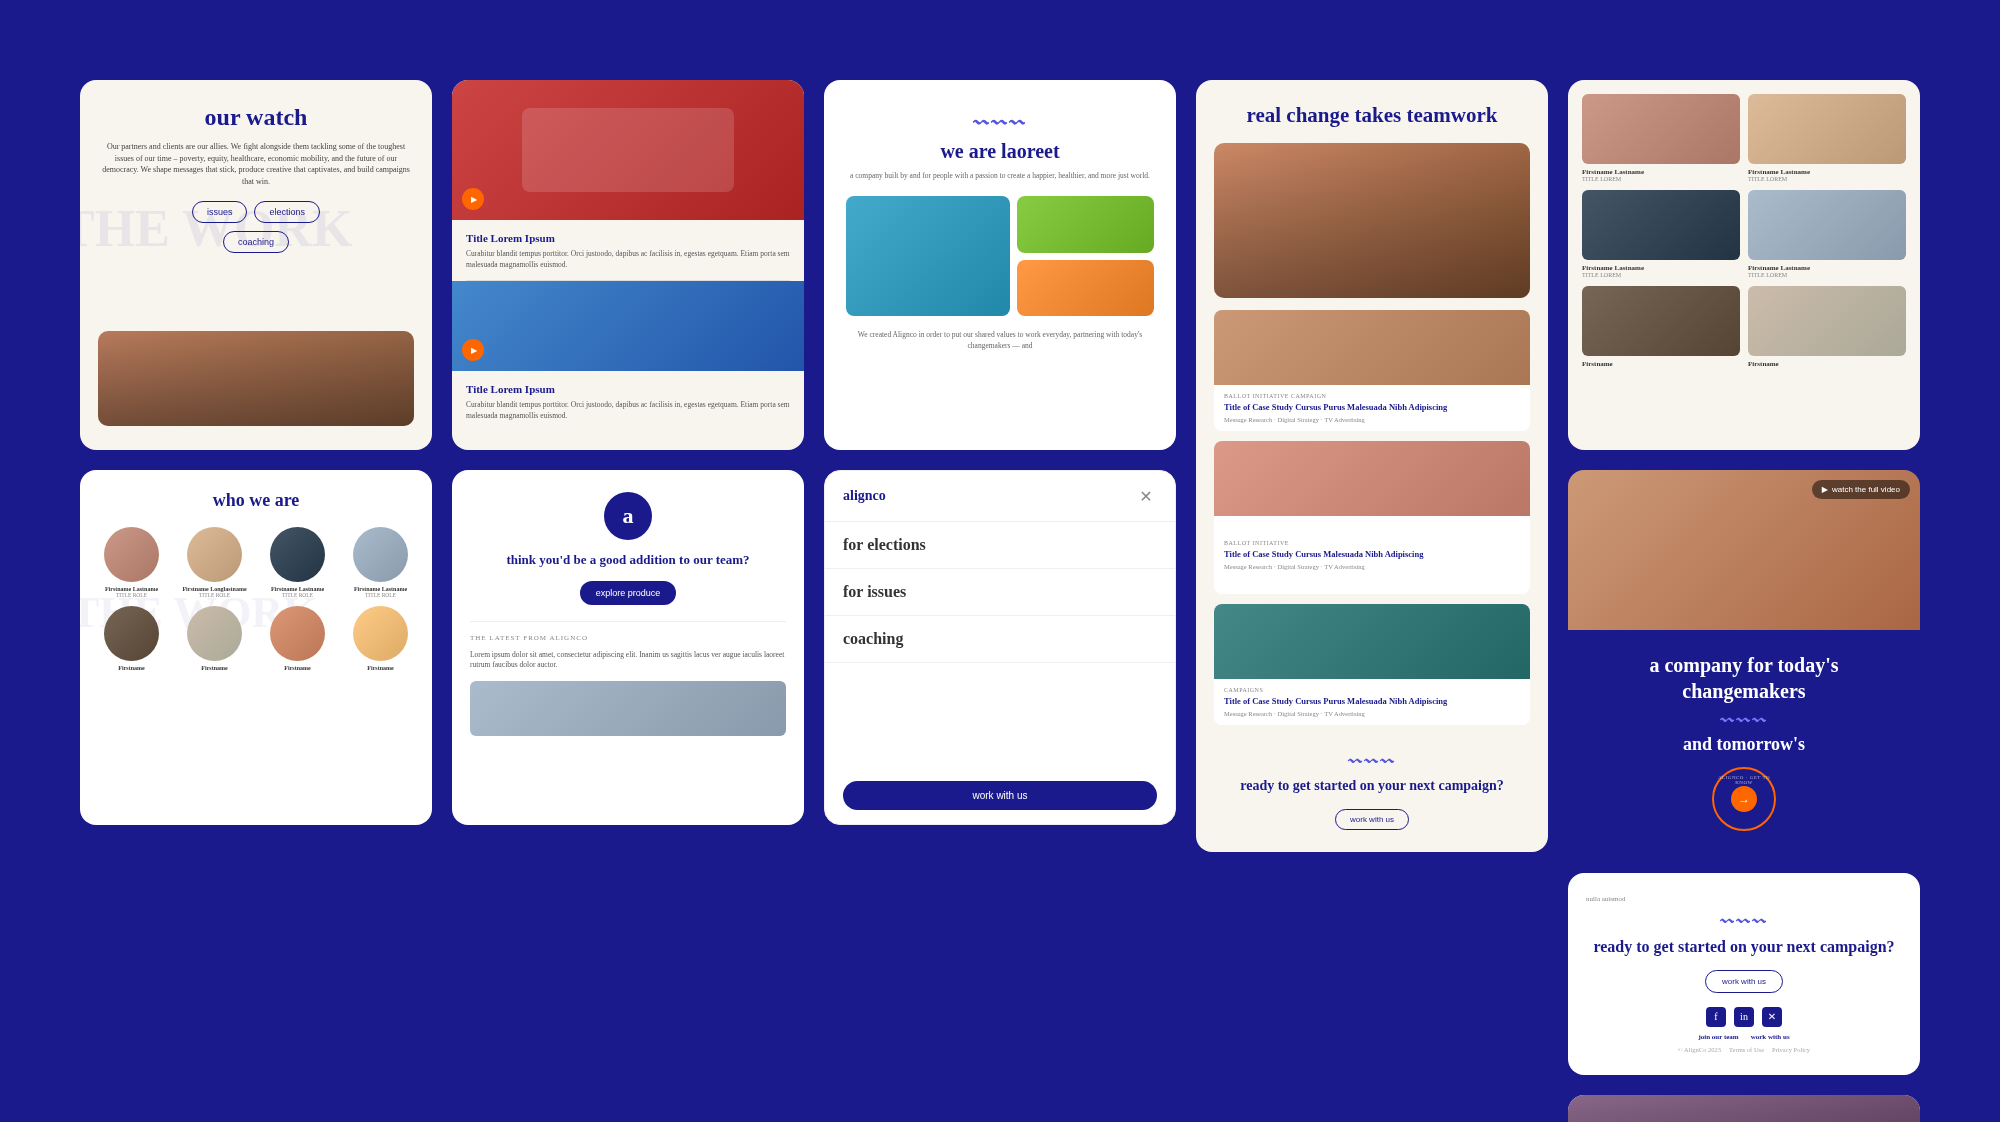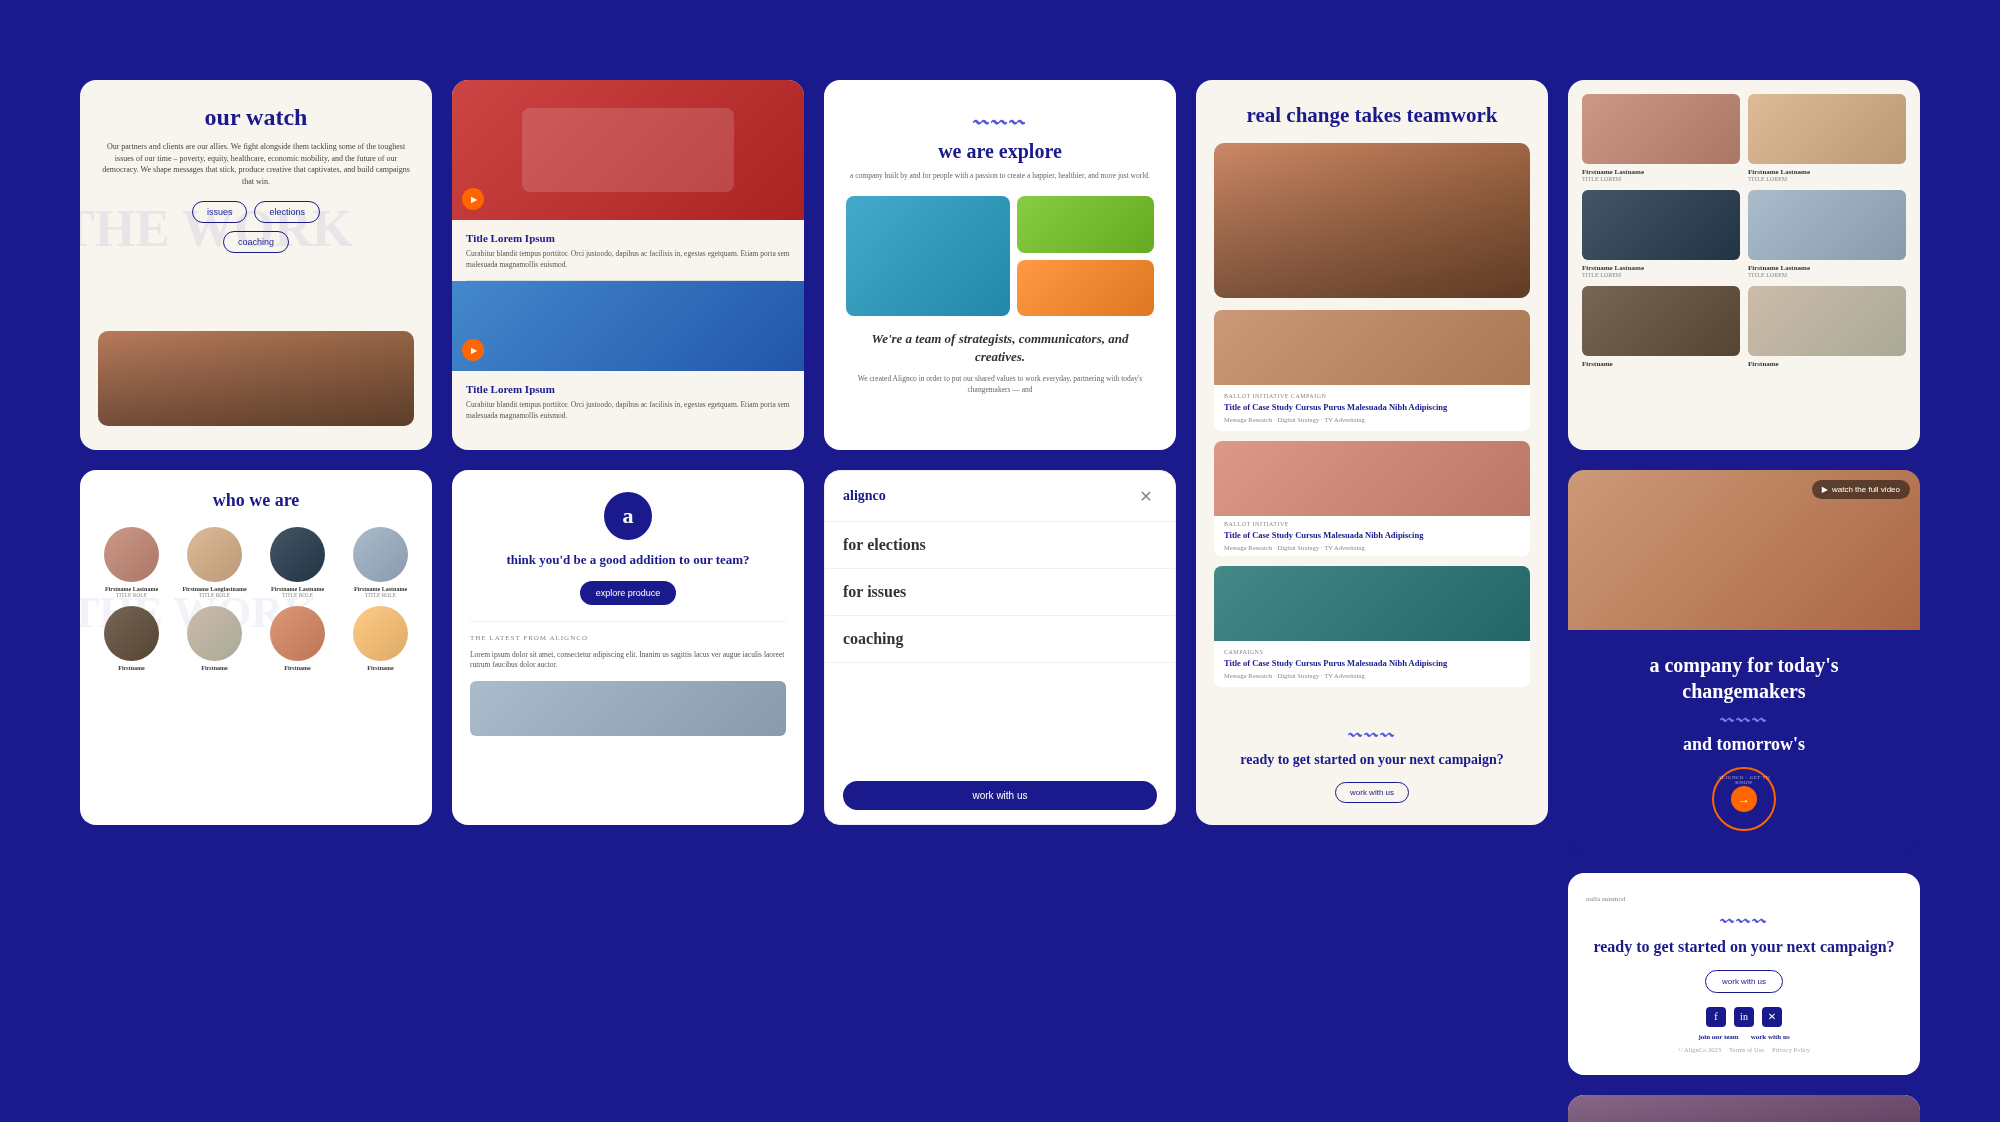"we are explore" h2 { text: explore -> laoreet }
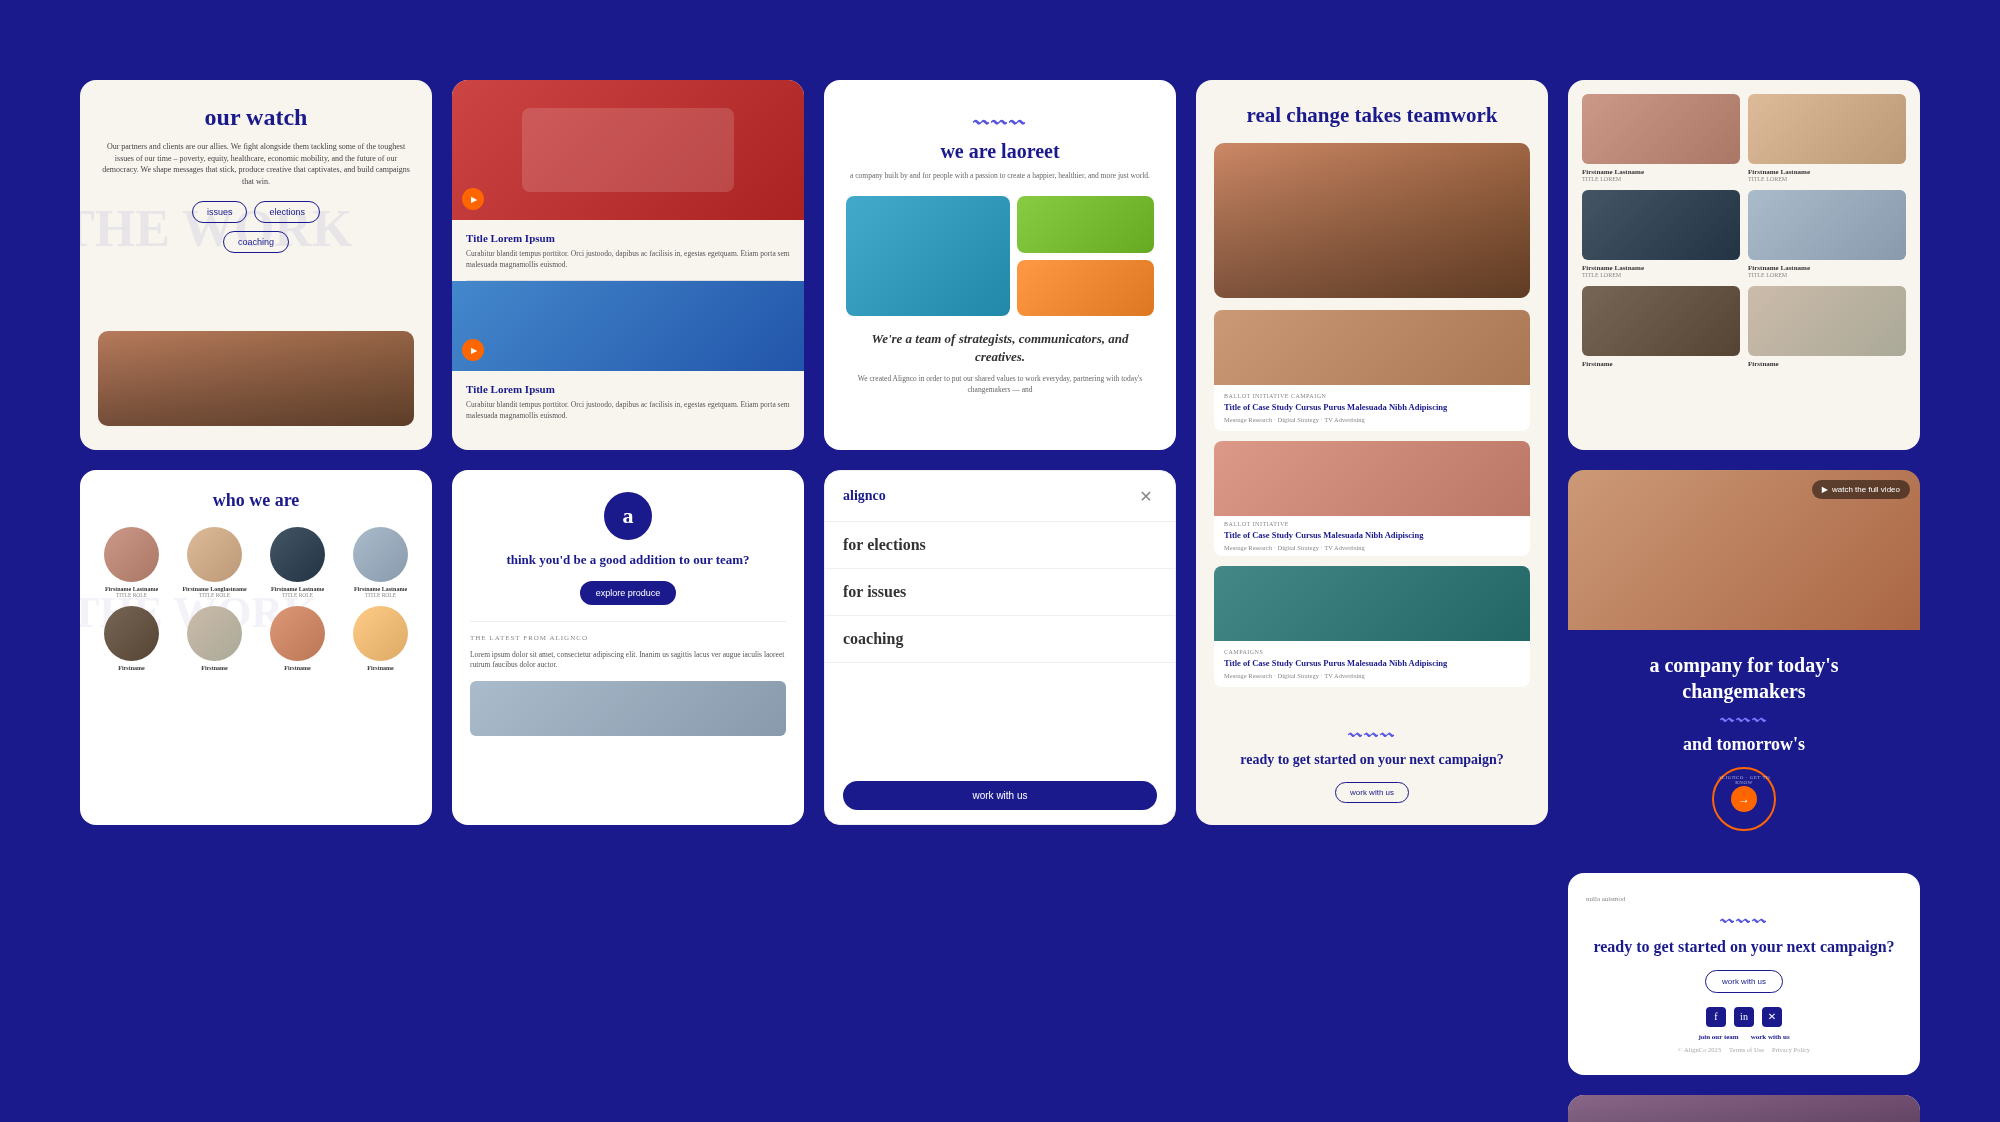"We're a team of strategists," h3 { html: <h3>We're a team of strategists, communicators, and creatives.</h3> -> none }
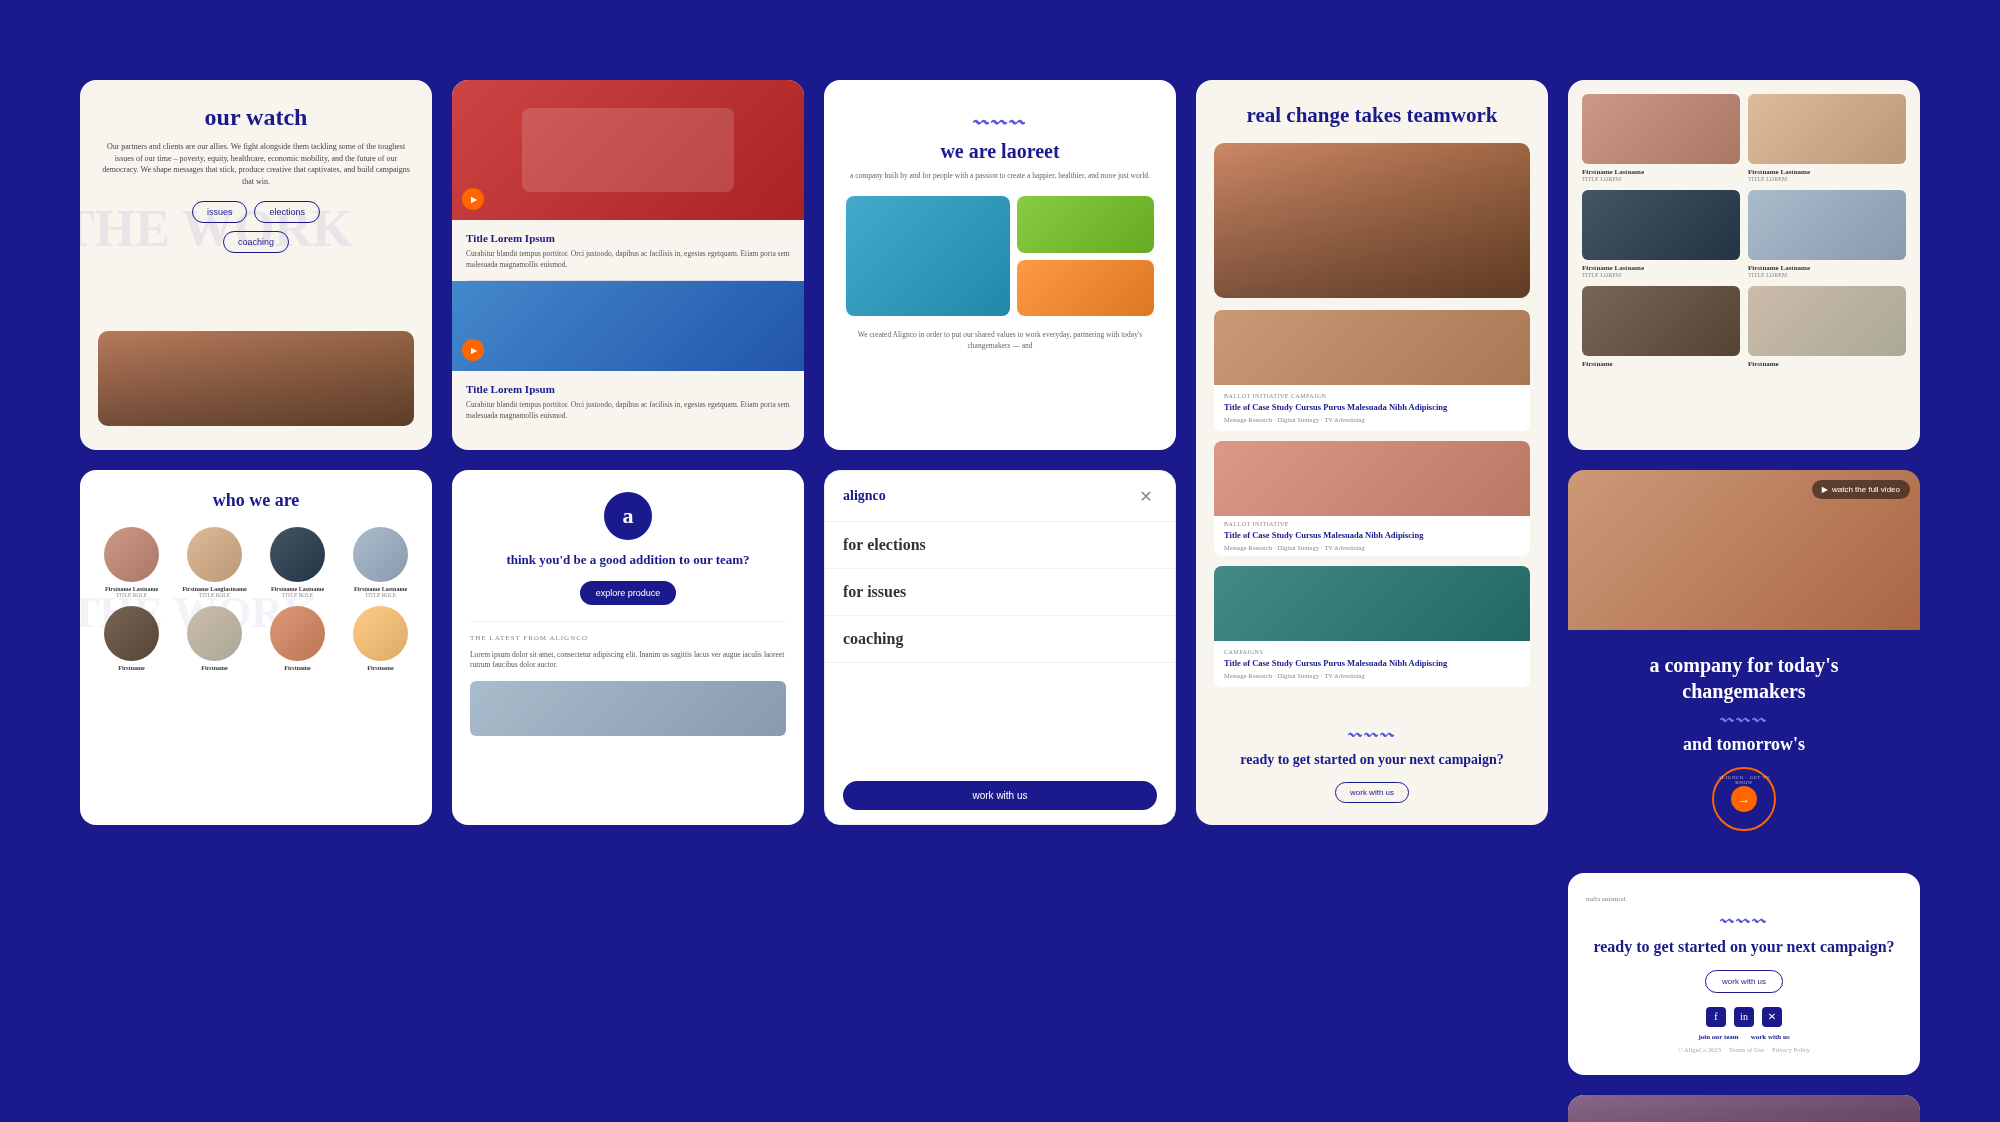"Title of Case Study Cursus Malesuada" div { padding: 5px 10px -> 24px 10px }
